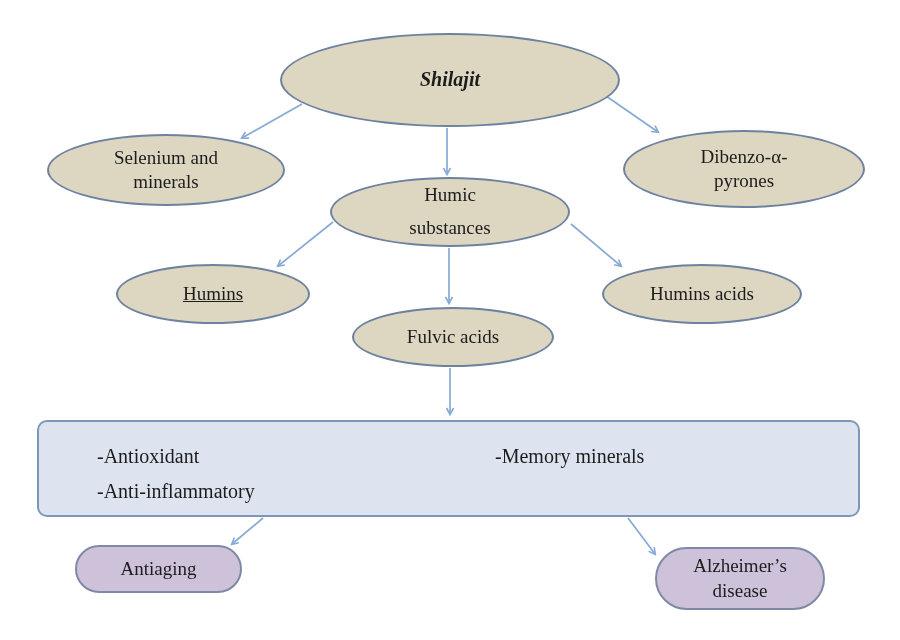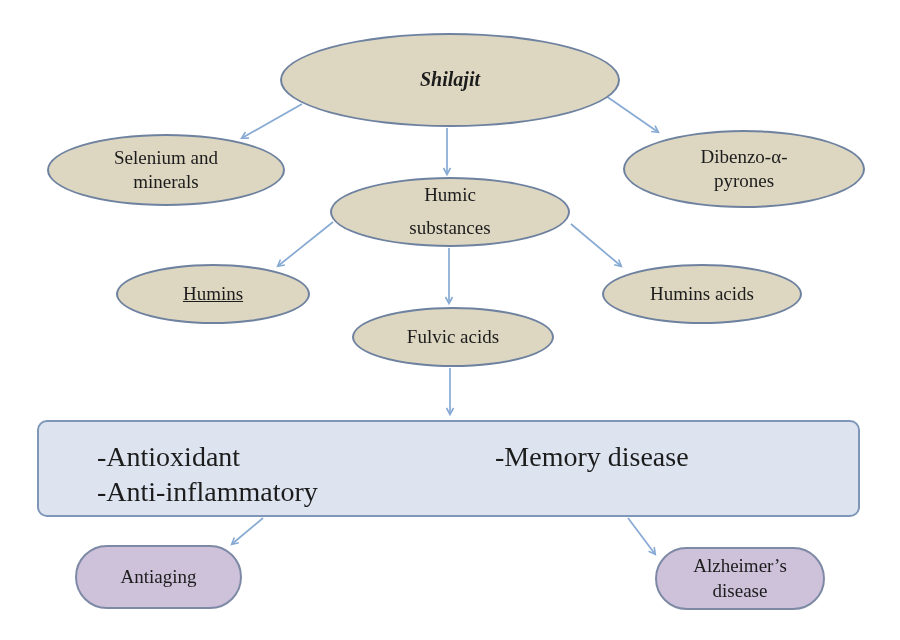"-Antioxidant" .benefits-box { font-size: 28px -> 20px }
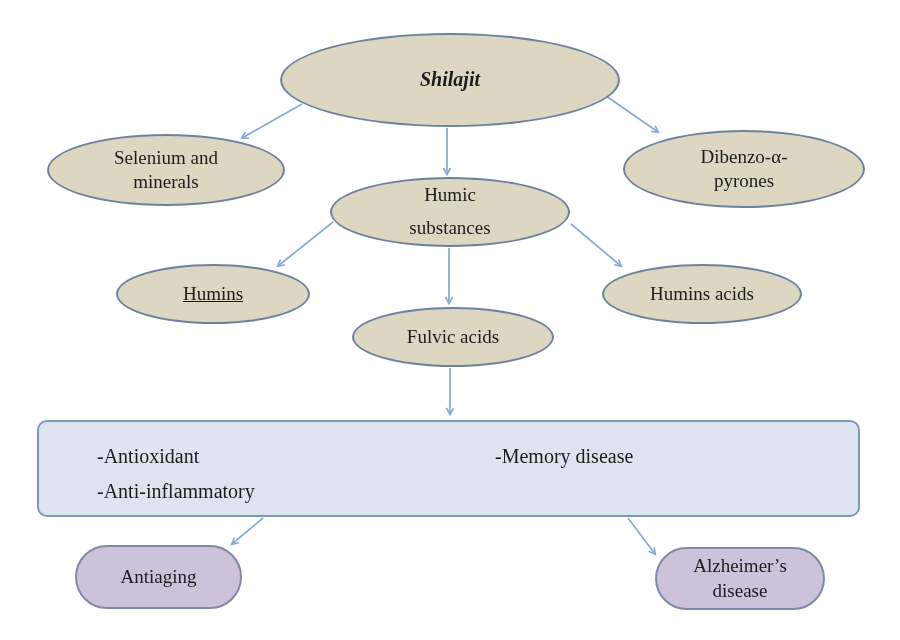"-Memory disease" span.benefit-item { text: disease -> minerals }
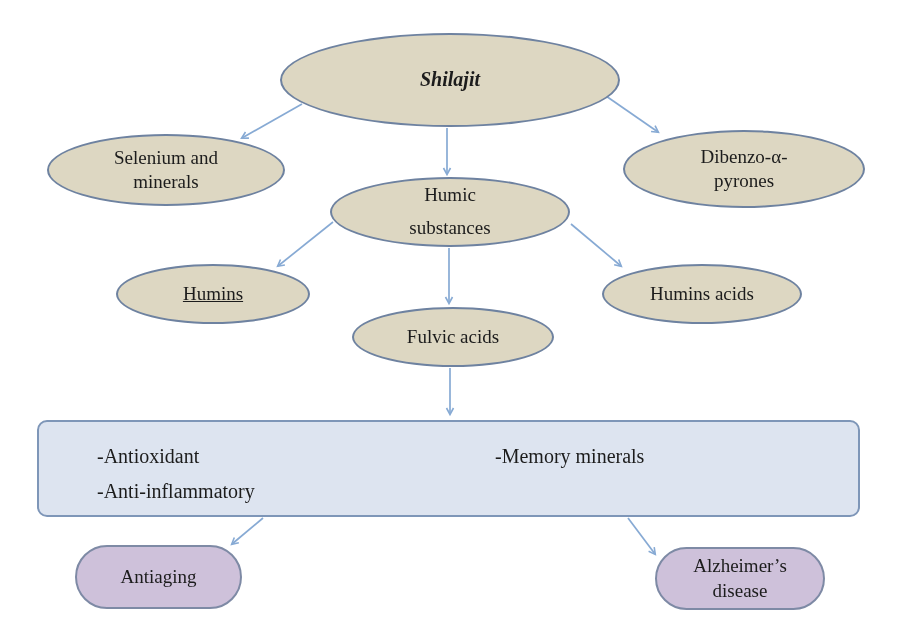"Antiaging" div.node { height: 64px -> 48px }
